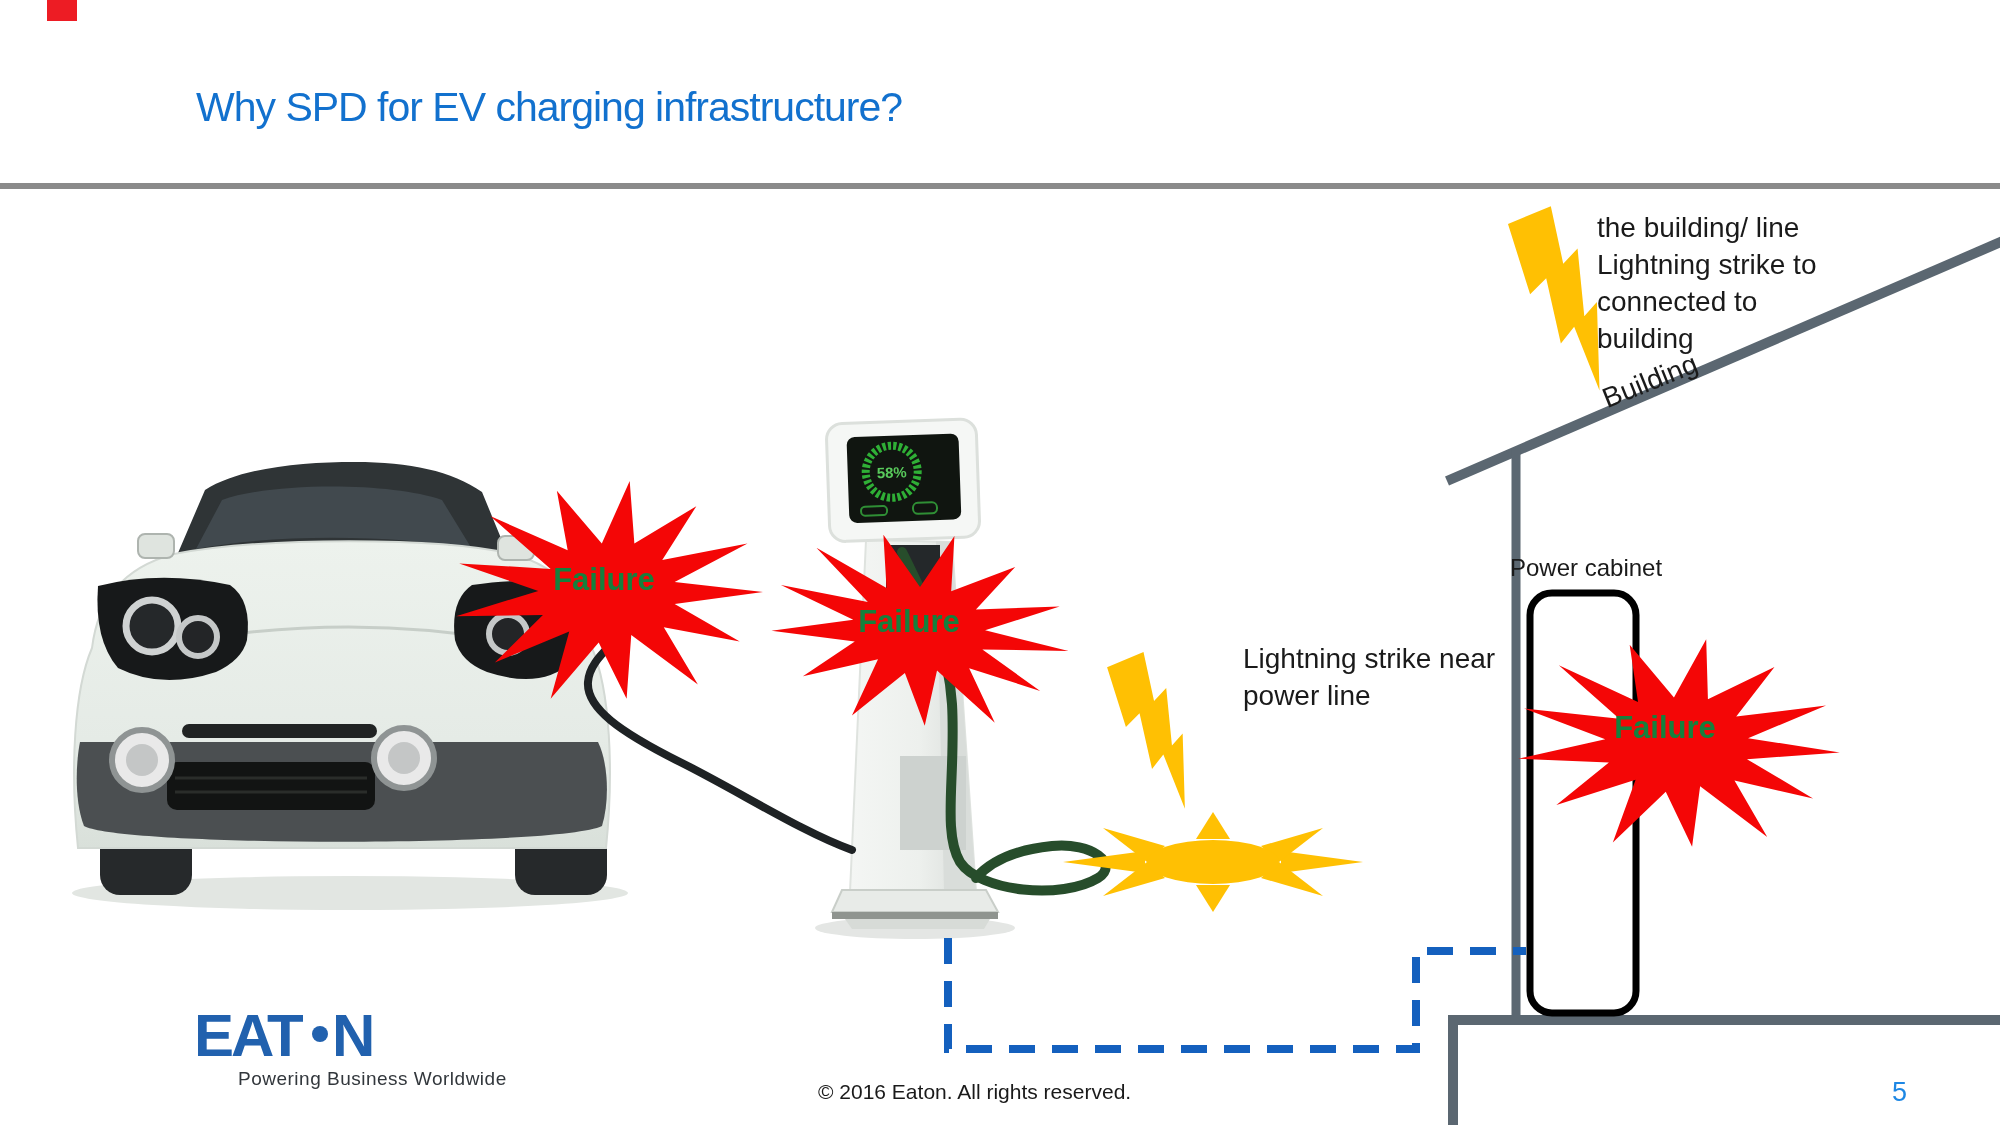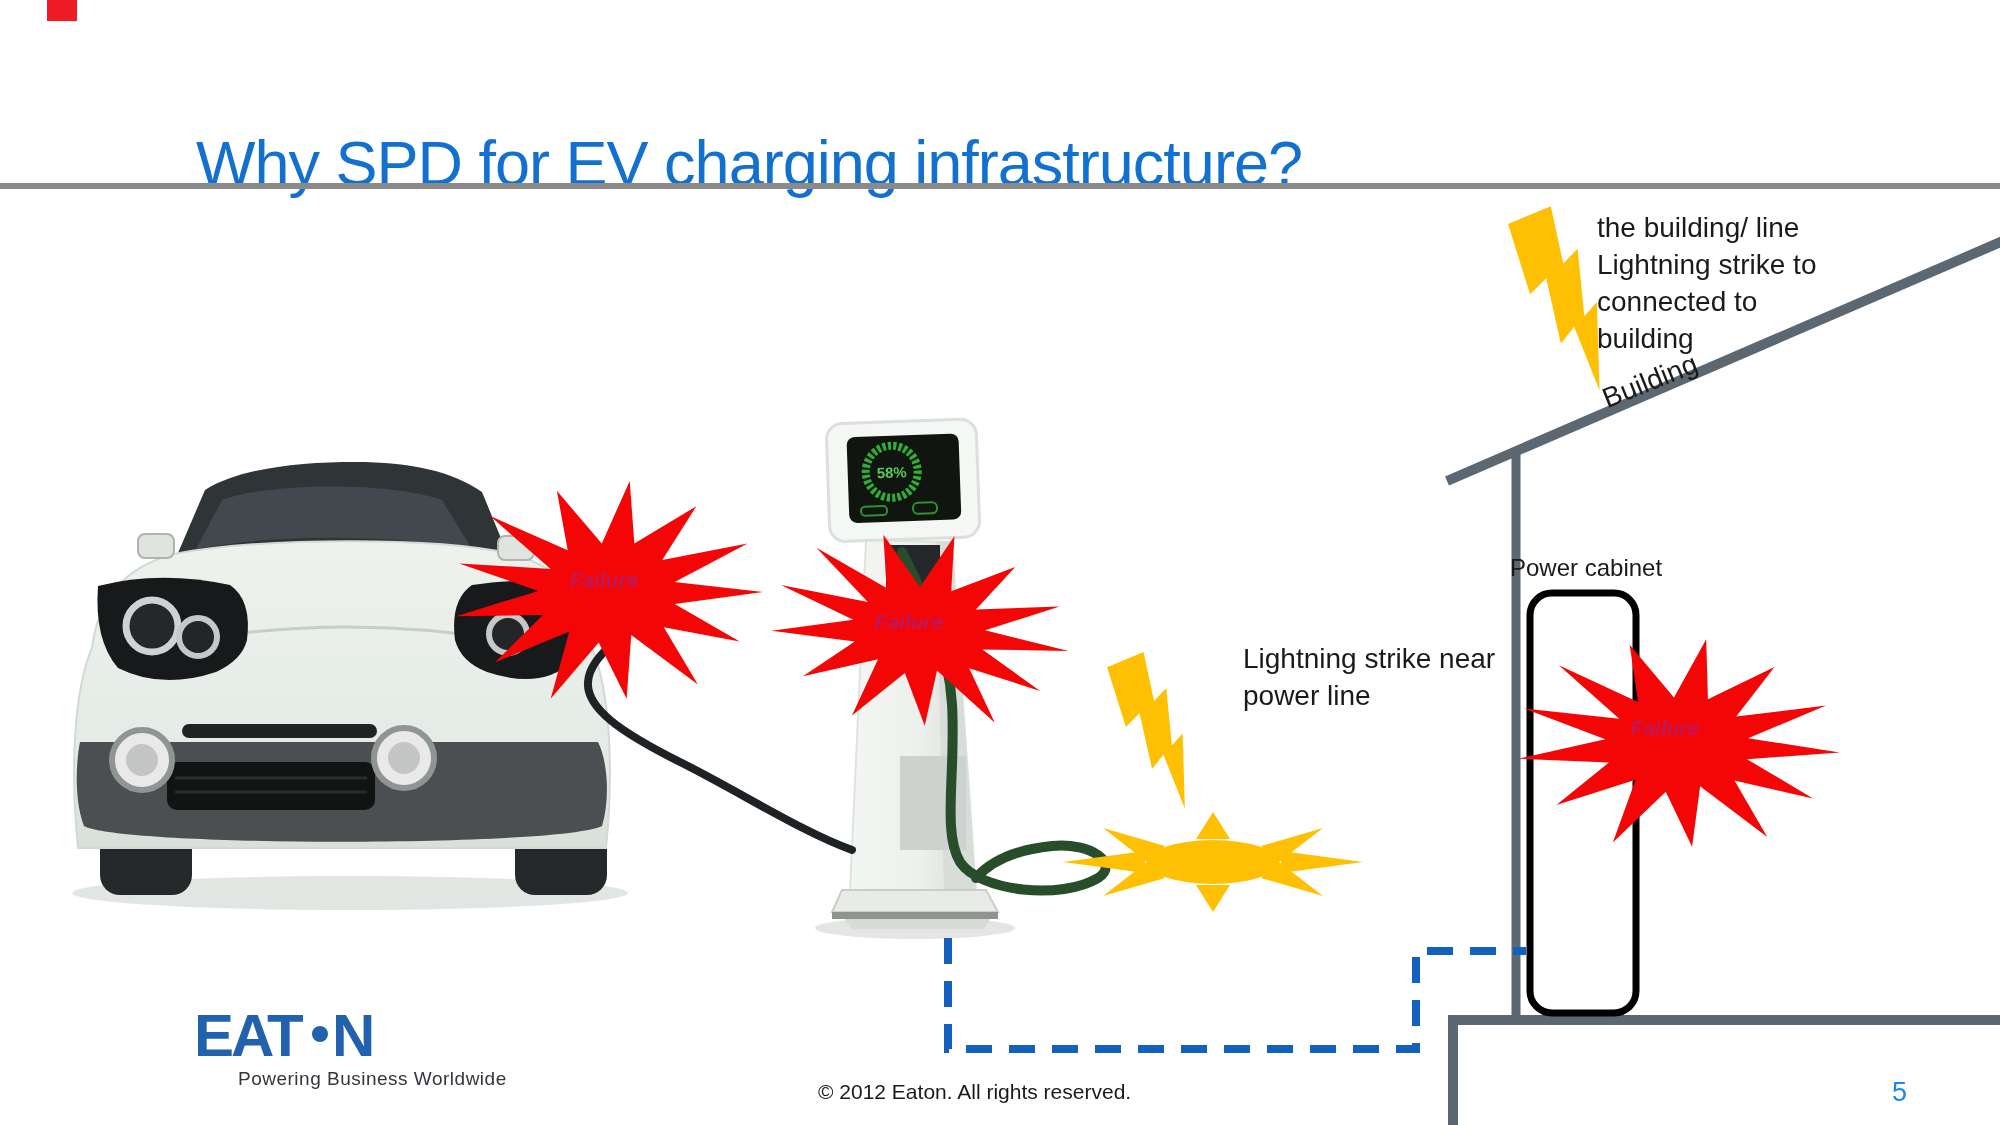"Why SPD for EV charging" #title { font-size: 63px -> 41px; margin-top: 43px -> none }
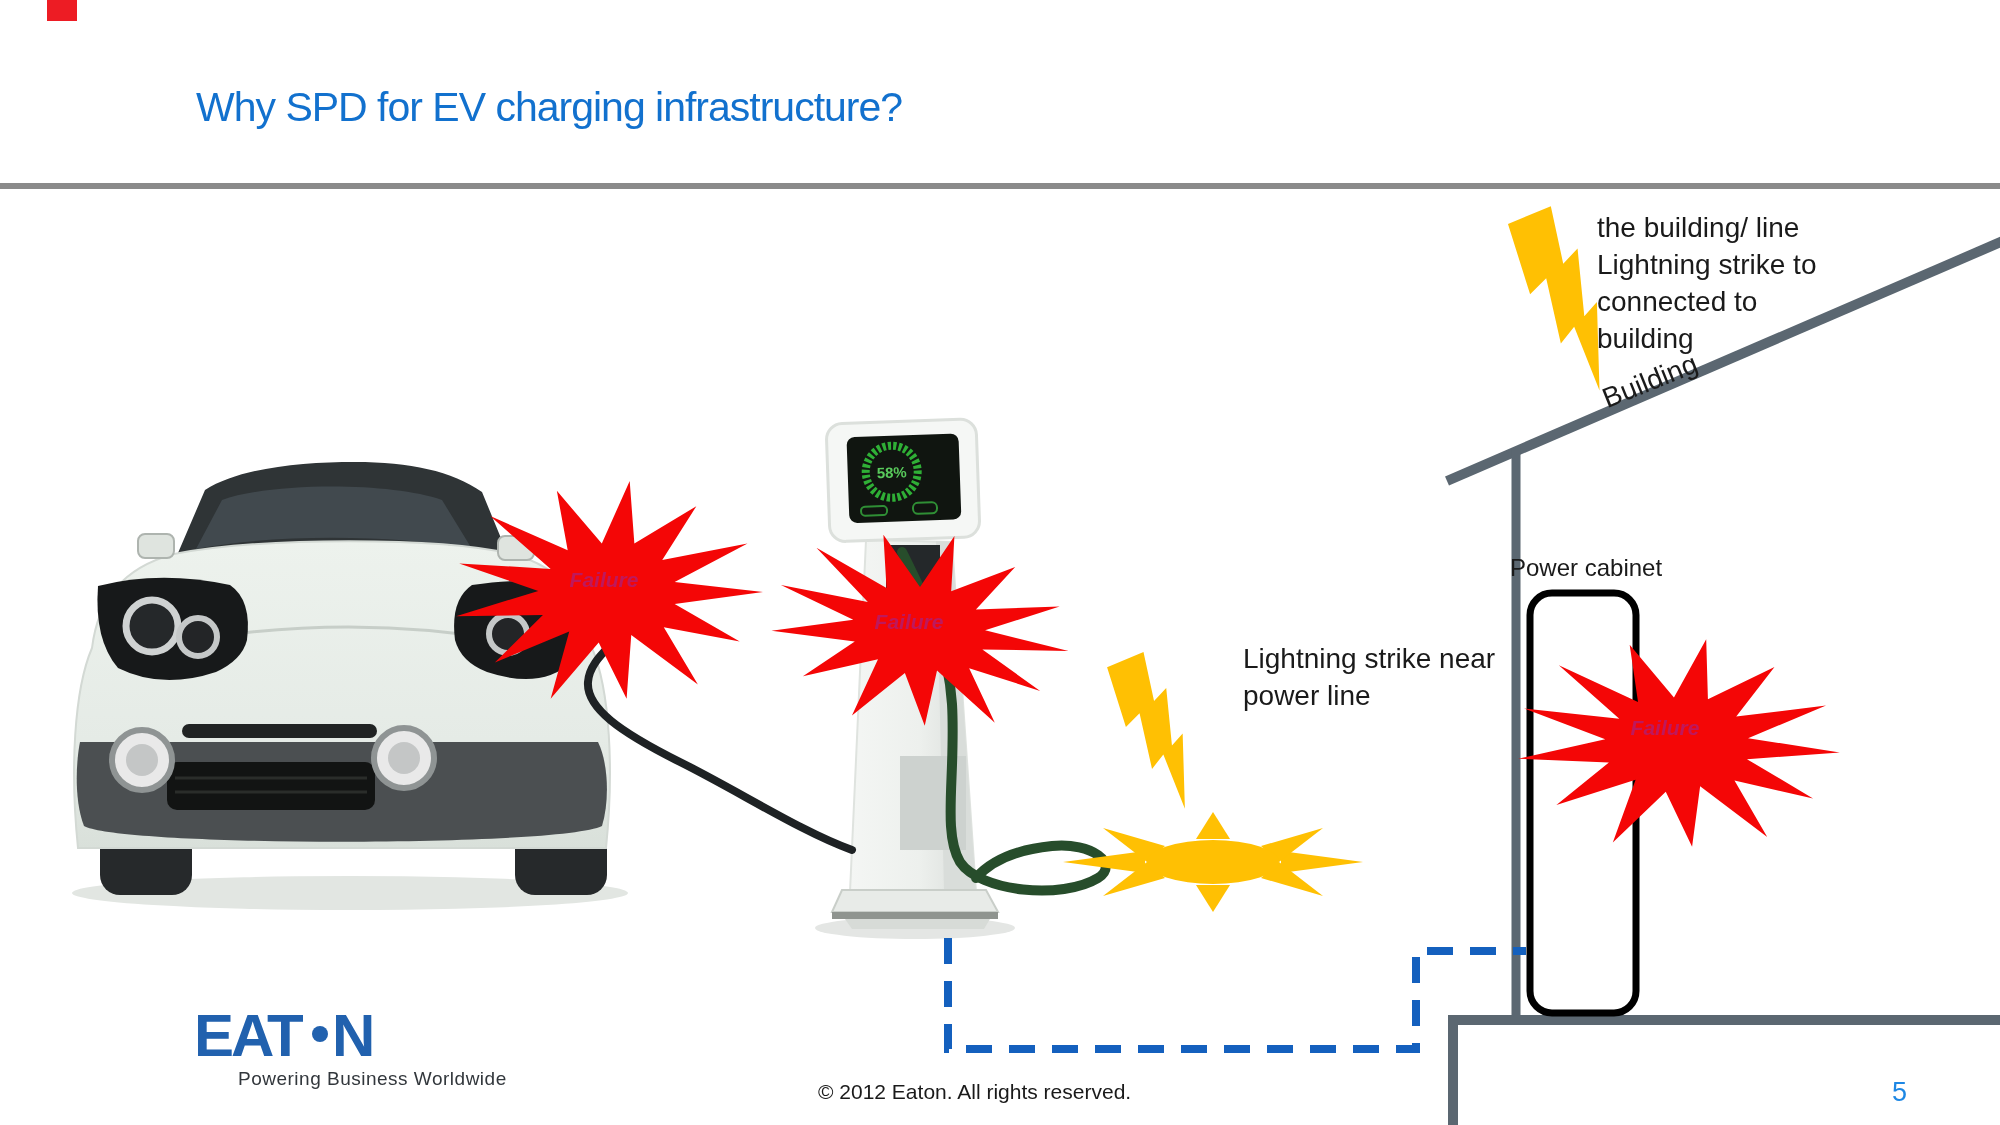"Failure" .failure { color: #be185d -> #15803d; font-size: 21px -> 31px; font-style: italic -> none }
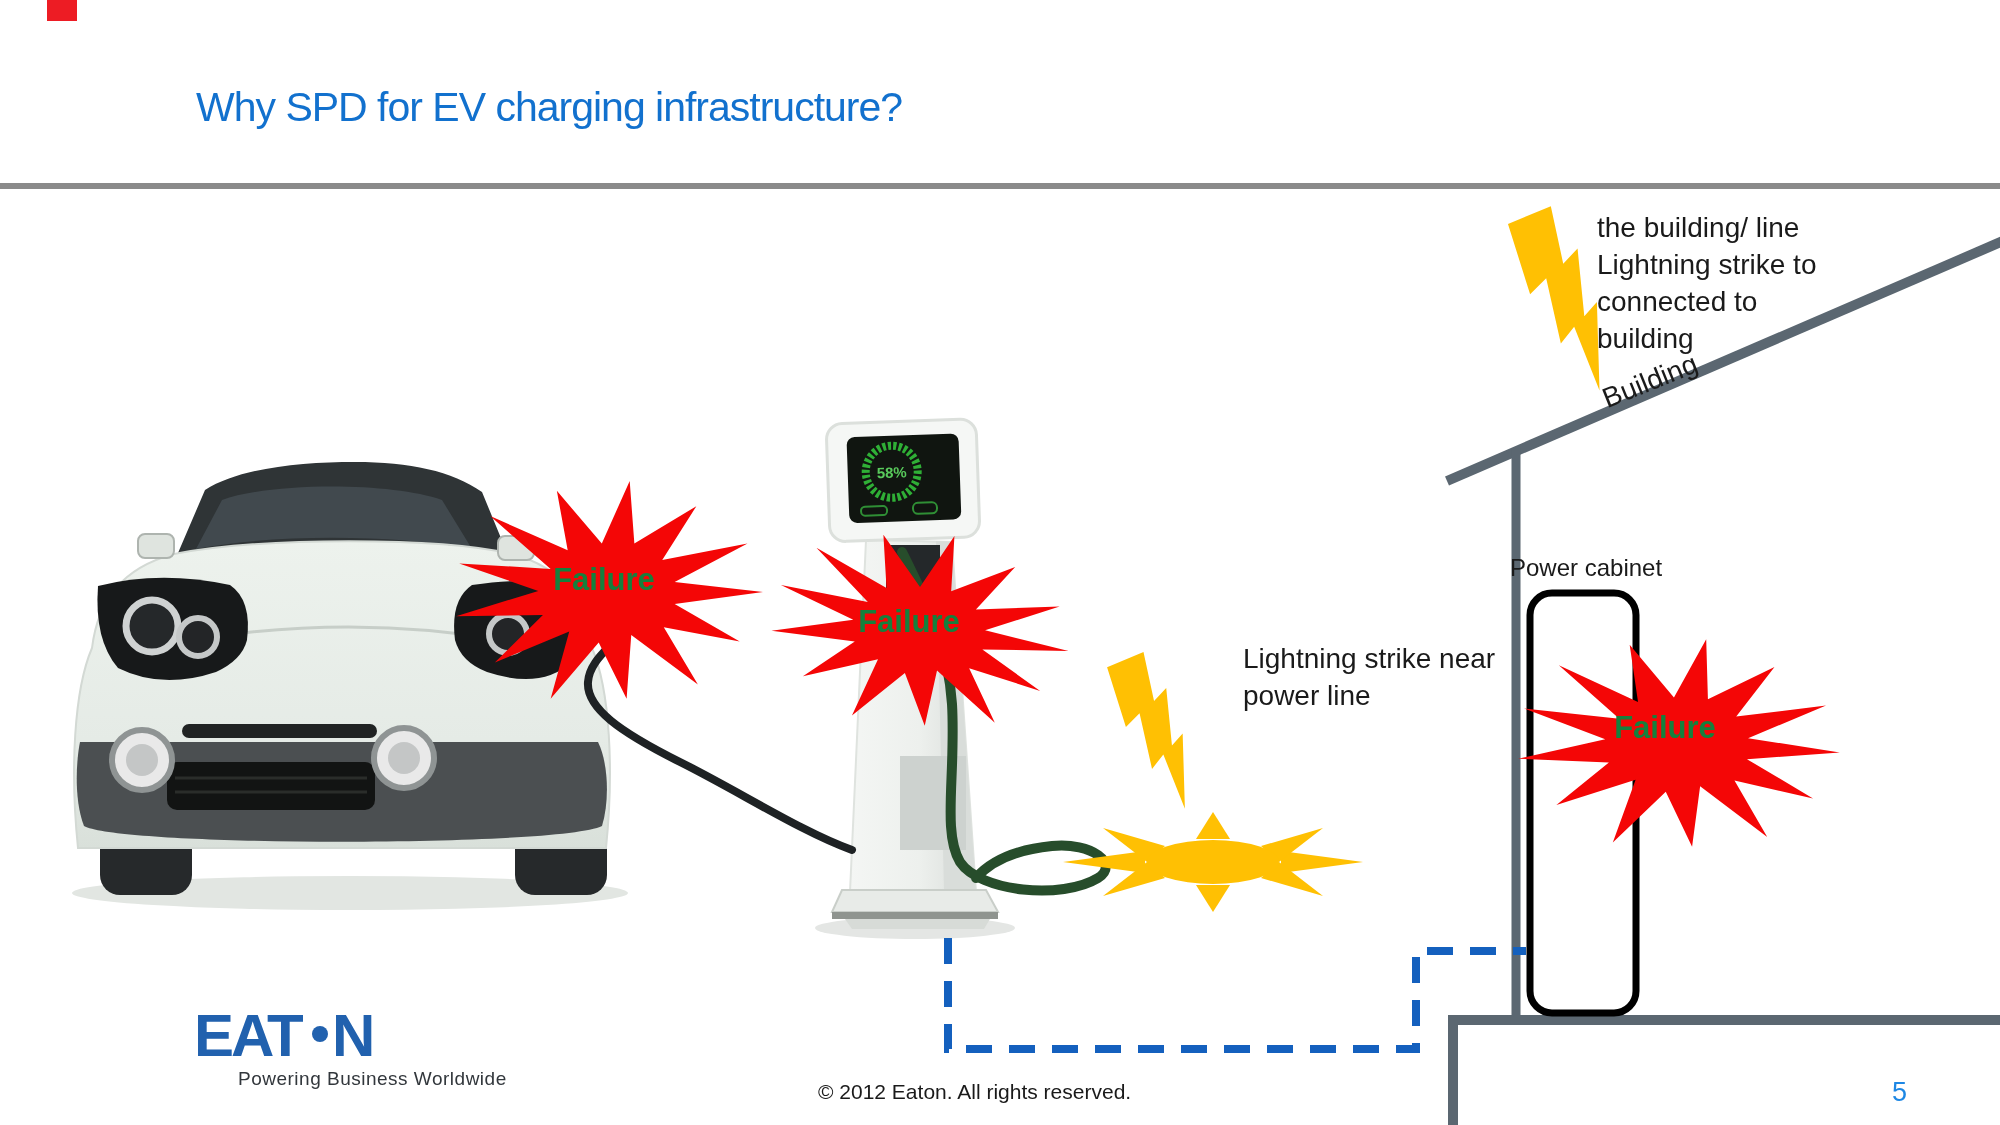"© 2012 Eaton. All rights" div.abs { text: 2012 -> 2016 }
